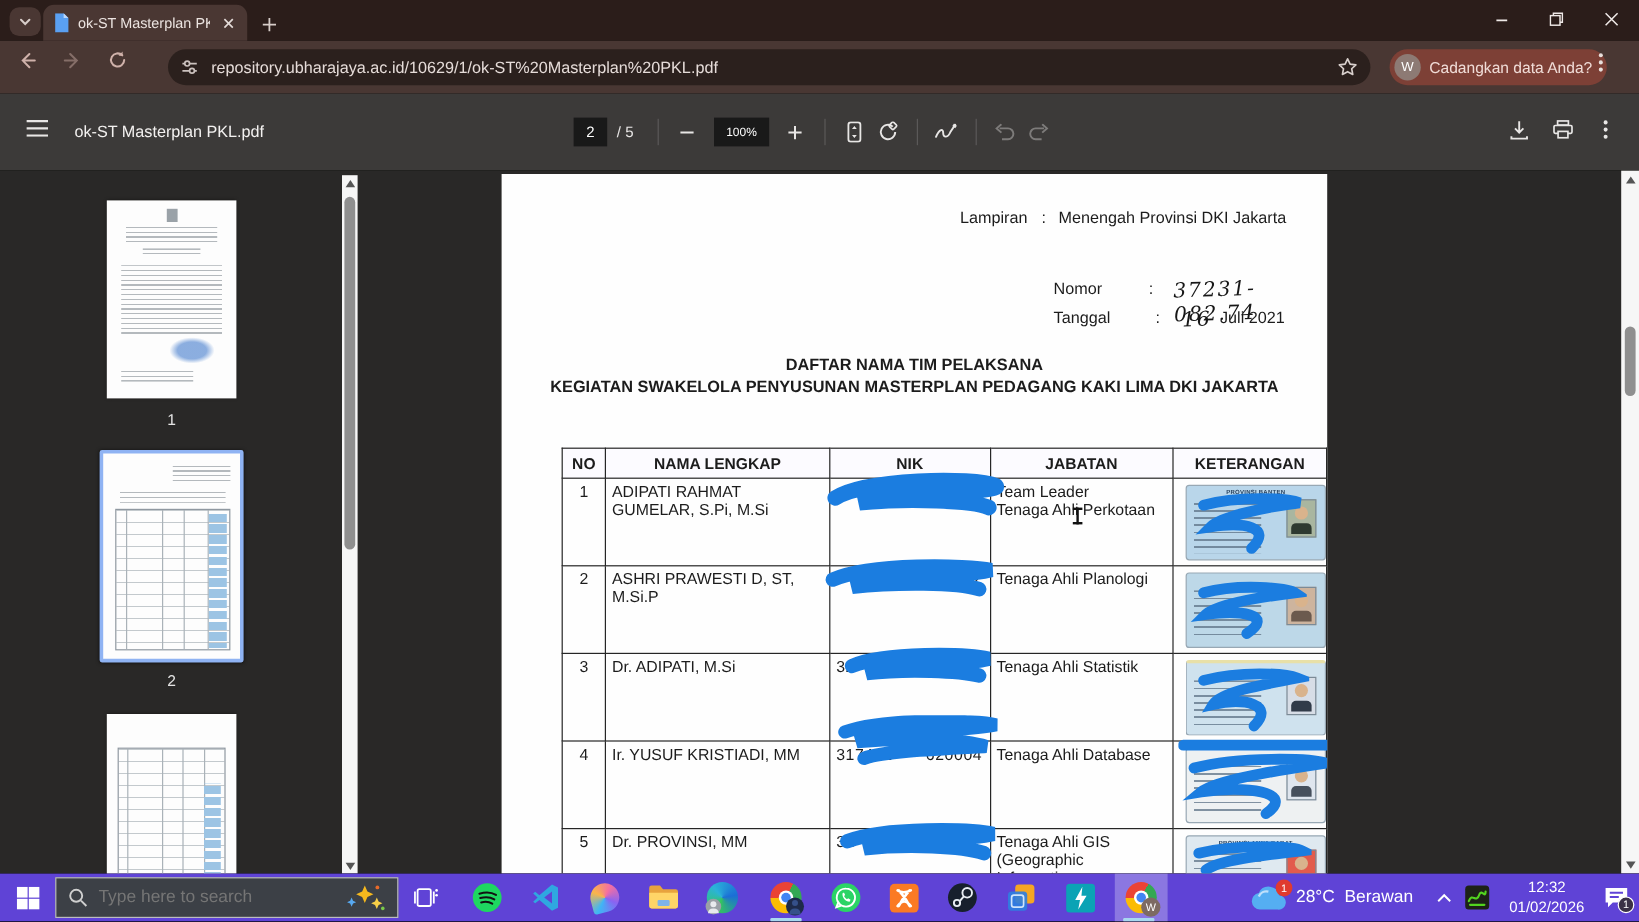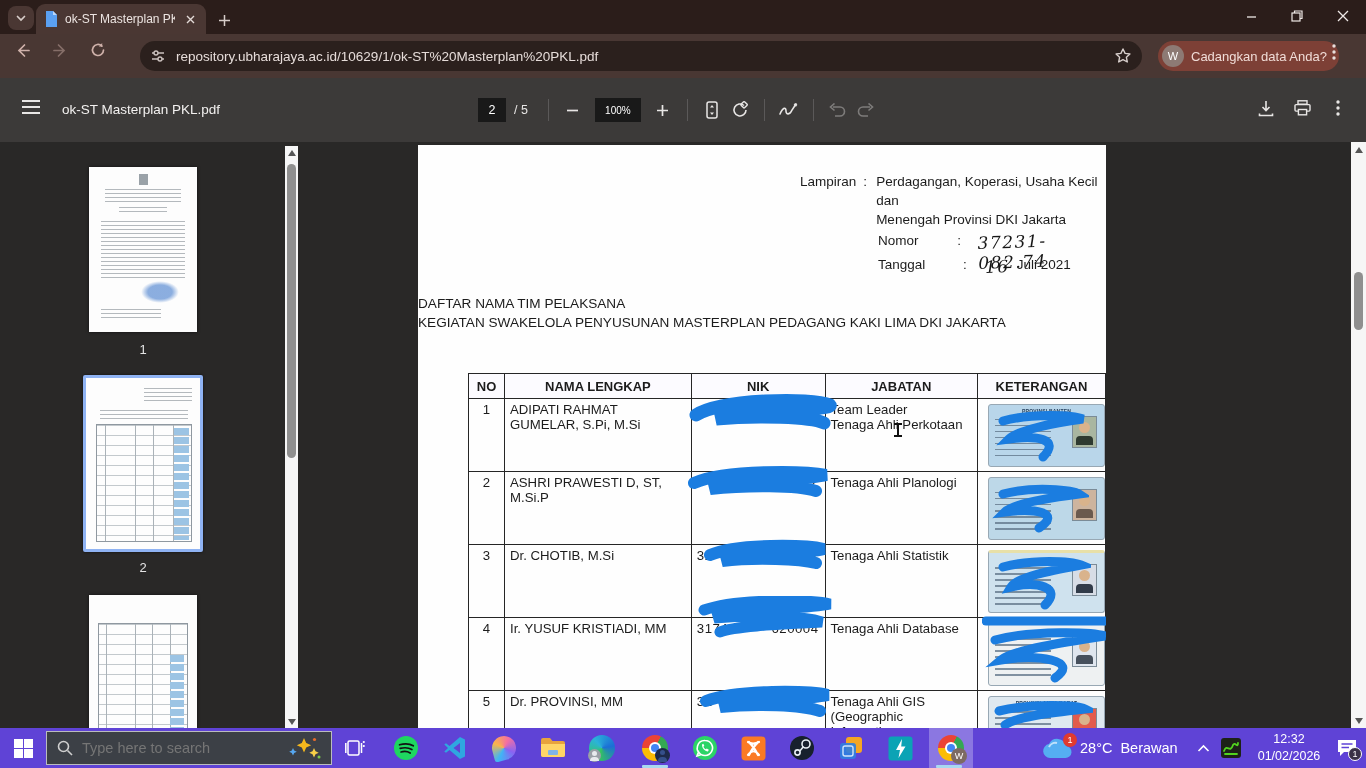"Perdagangan, Koperasi, Usaha Kecil dan" span { html: <span>Perdagangan, Koperasi, Usaha Kecil dan</span> -> none }
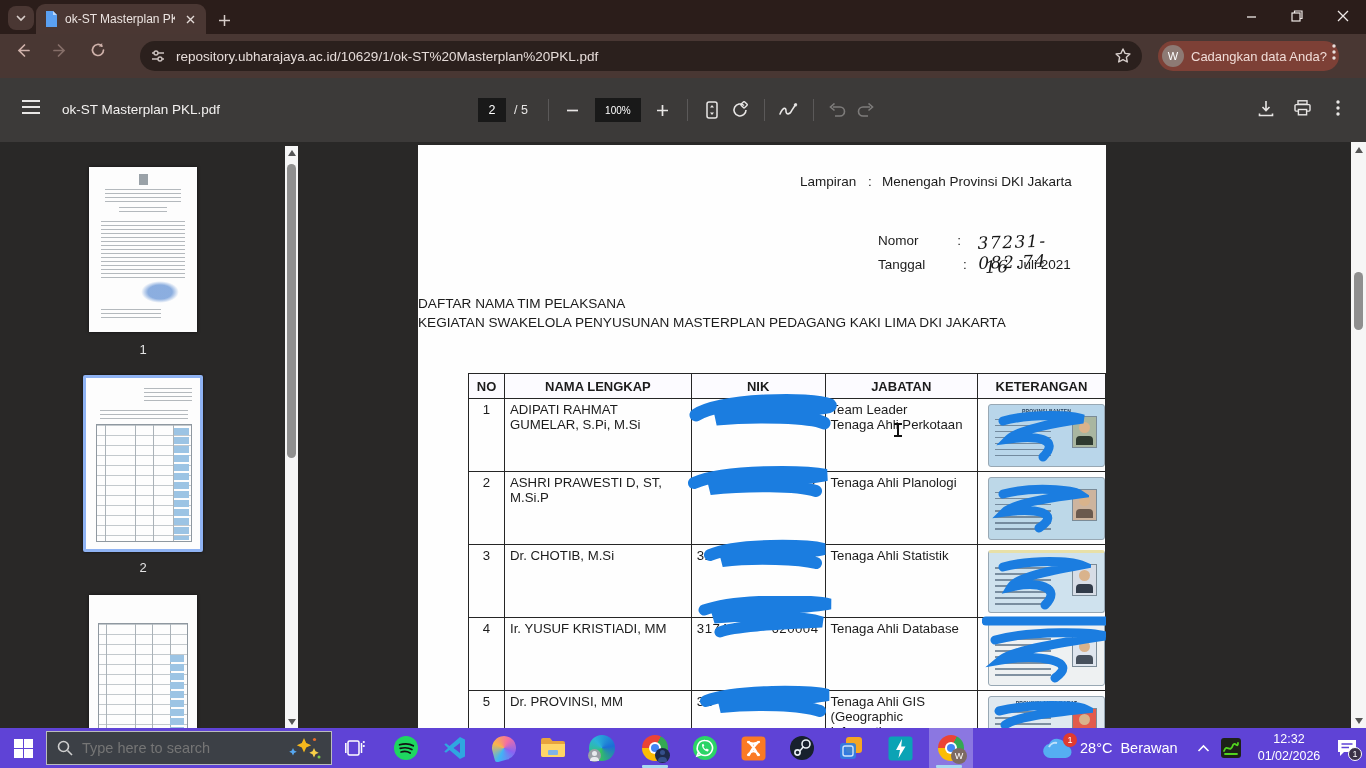"DAFTAR NAMA TIM PELAKSANA" .doc-title { font-weight: 400 -> 700; text-align: left -> center }
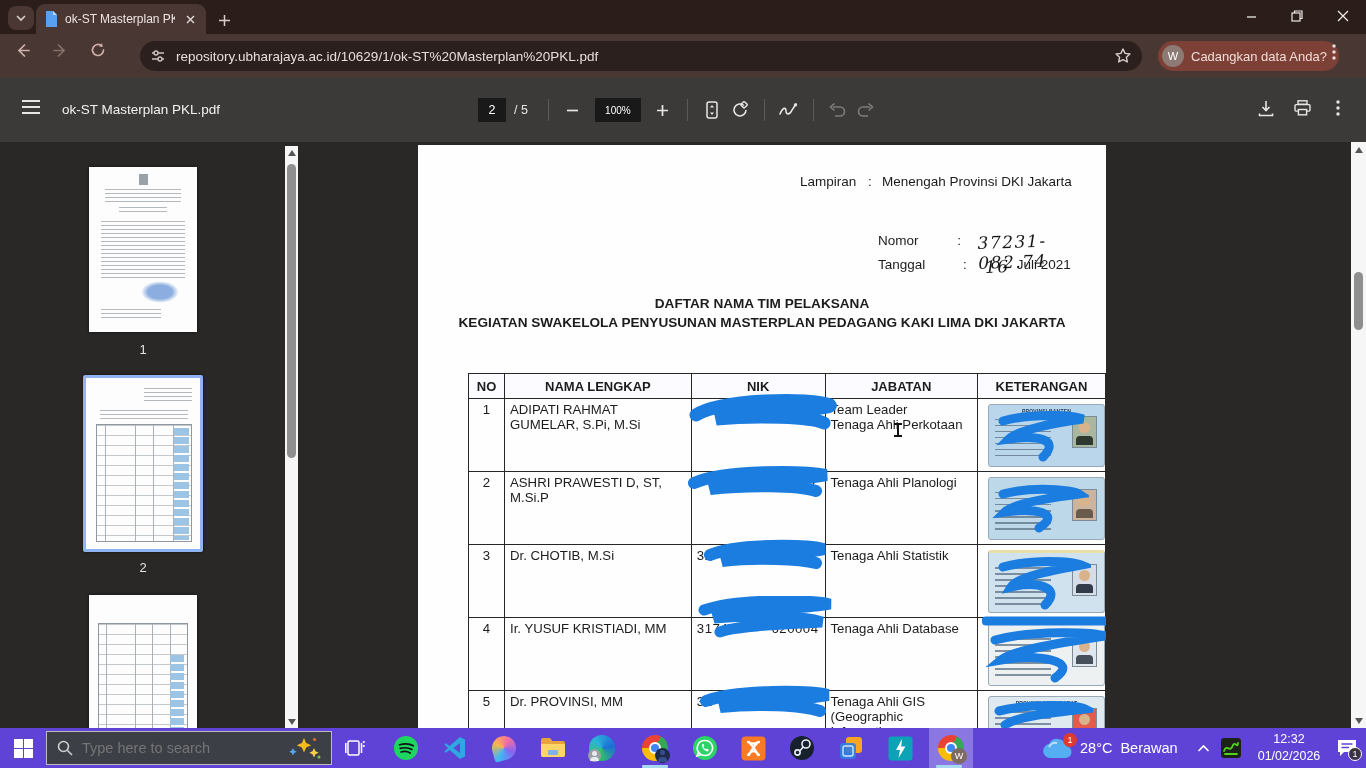"Dr. CHOTIB, M.Si" td { text: CHOTIB -> ADIPATI }
